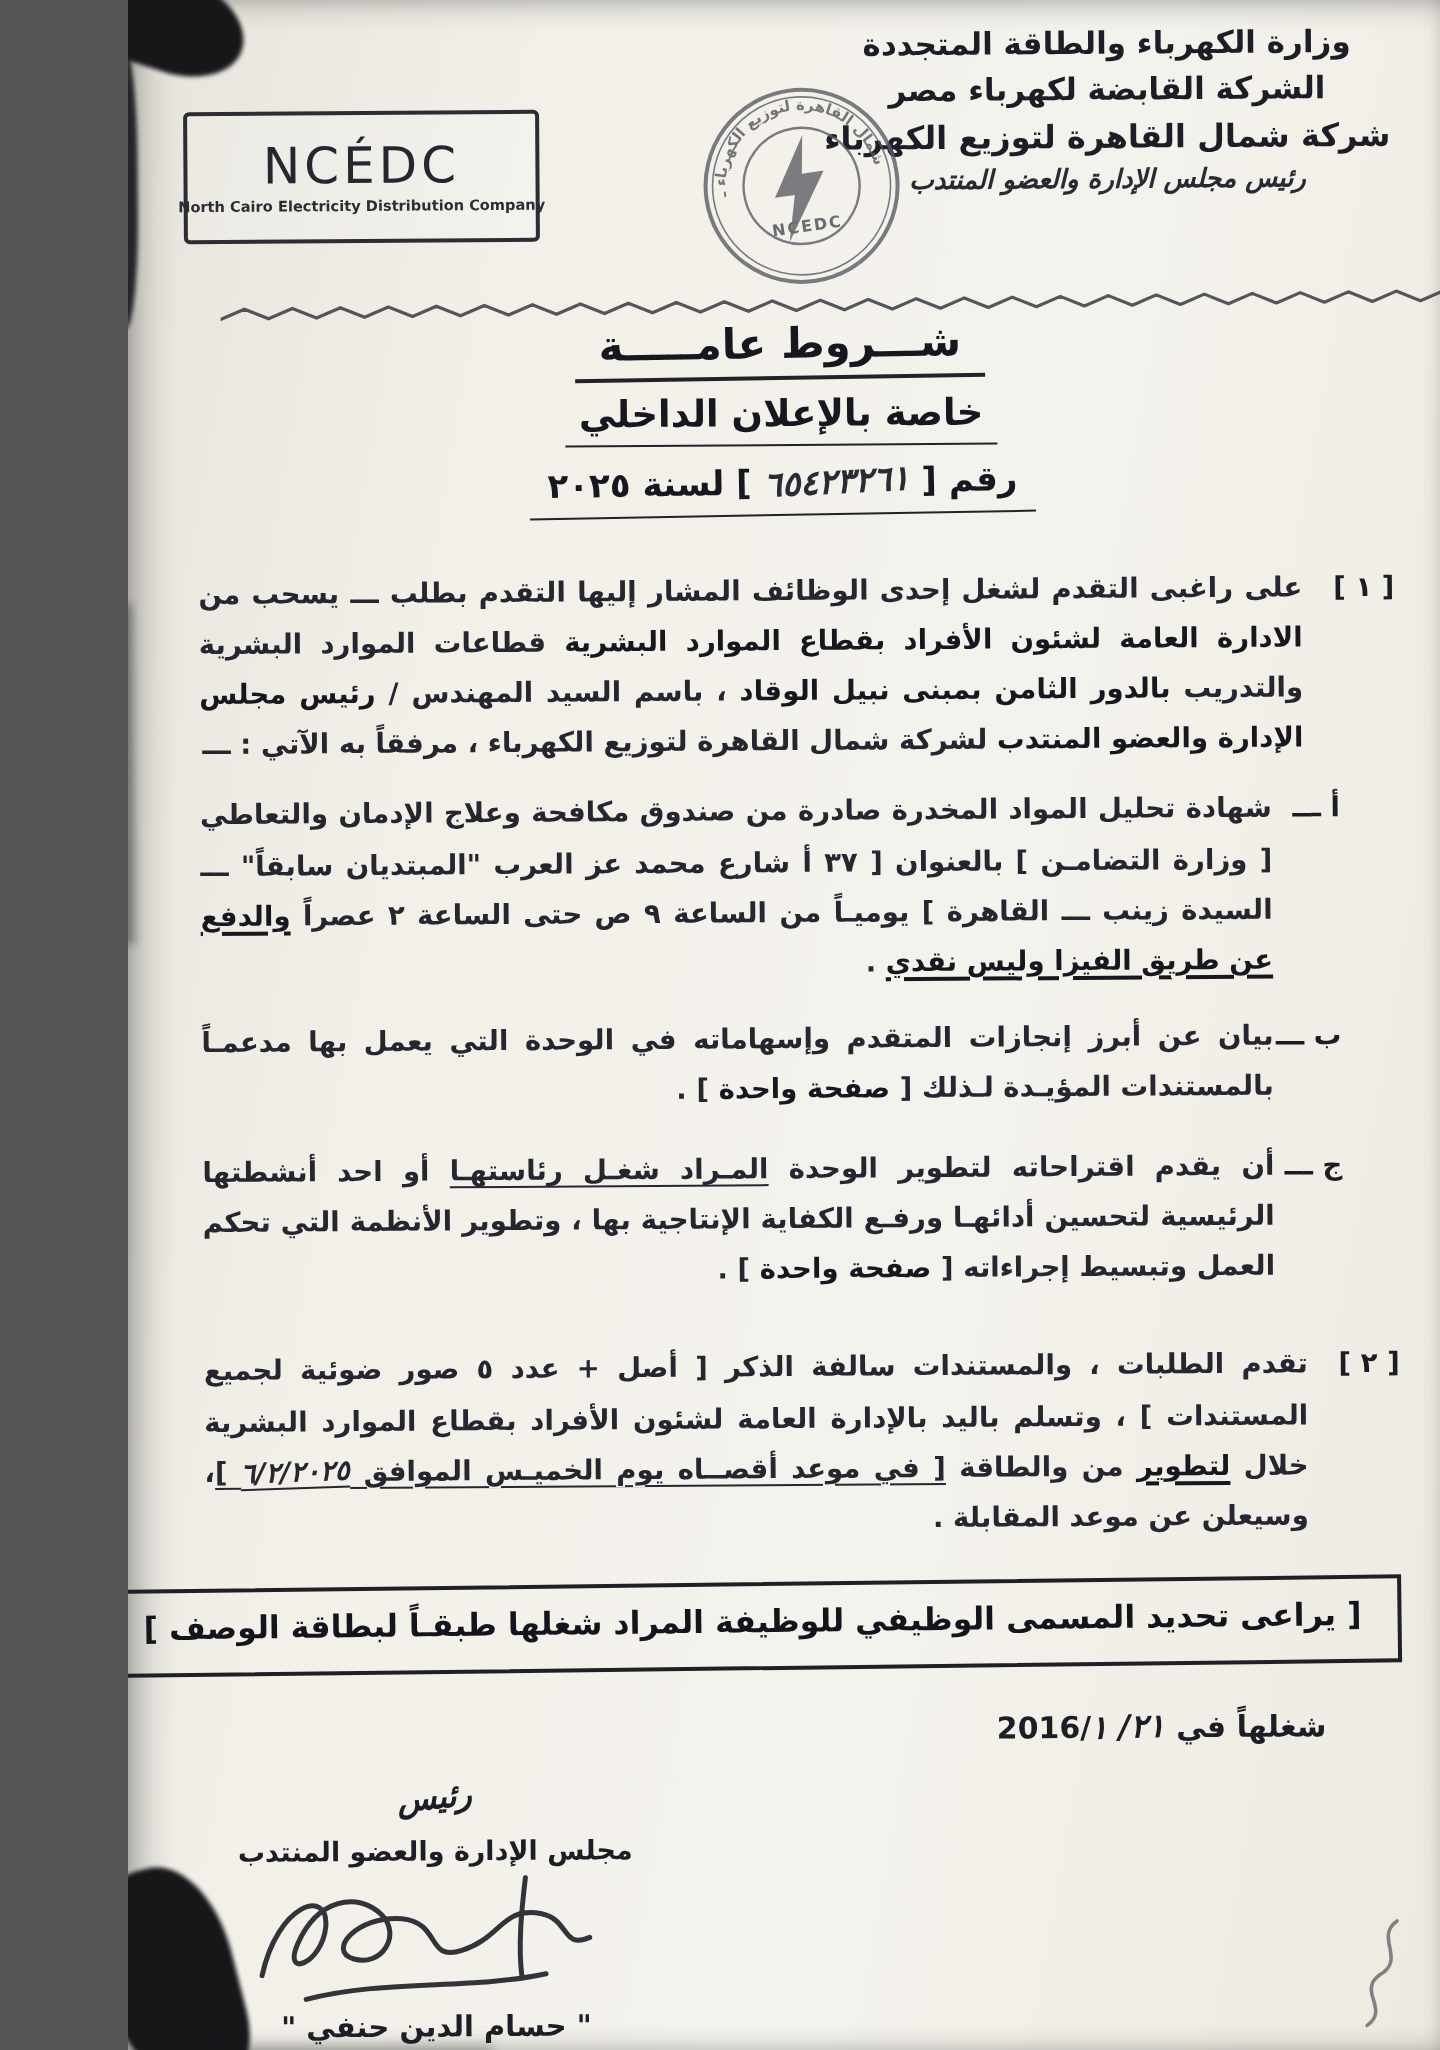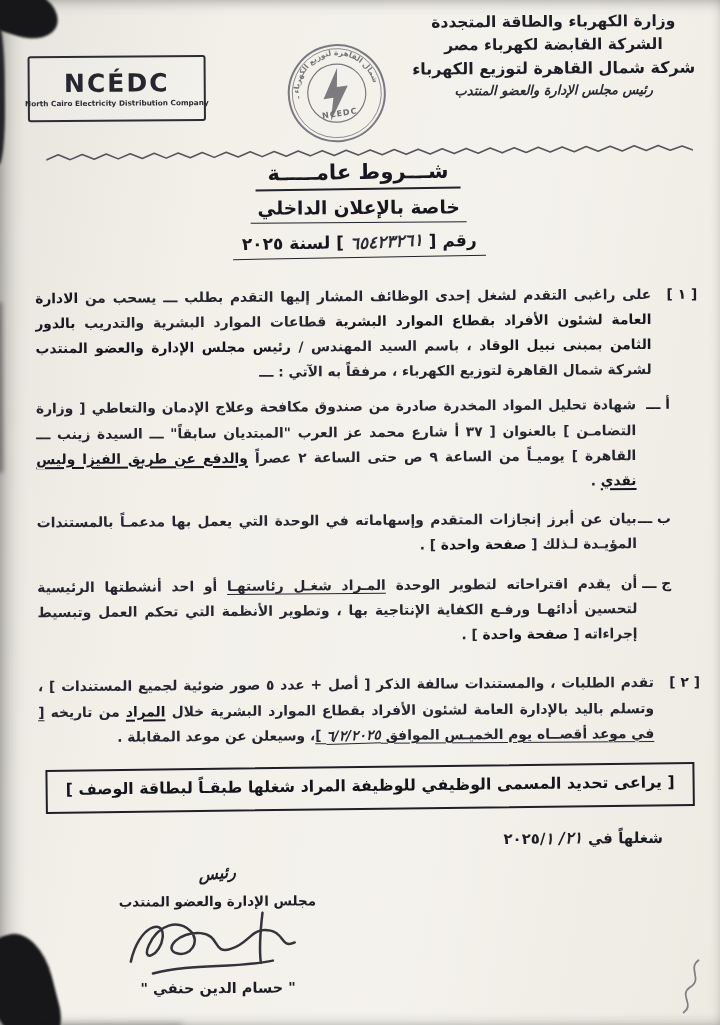"وزارة الكهرباء والطاقة المتجددة" .page { width: 720px -> 656px }
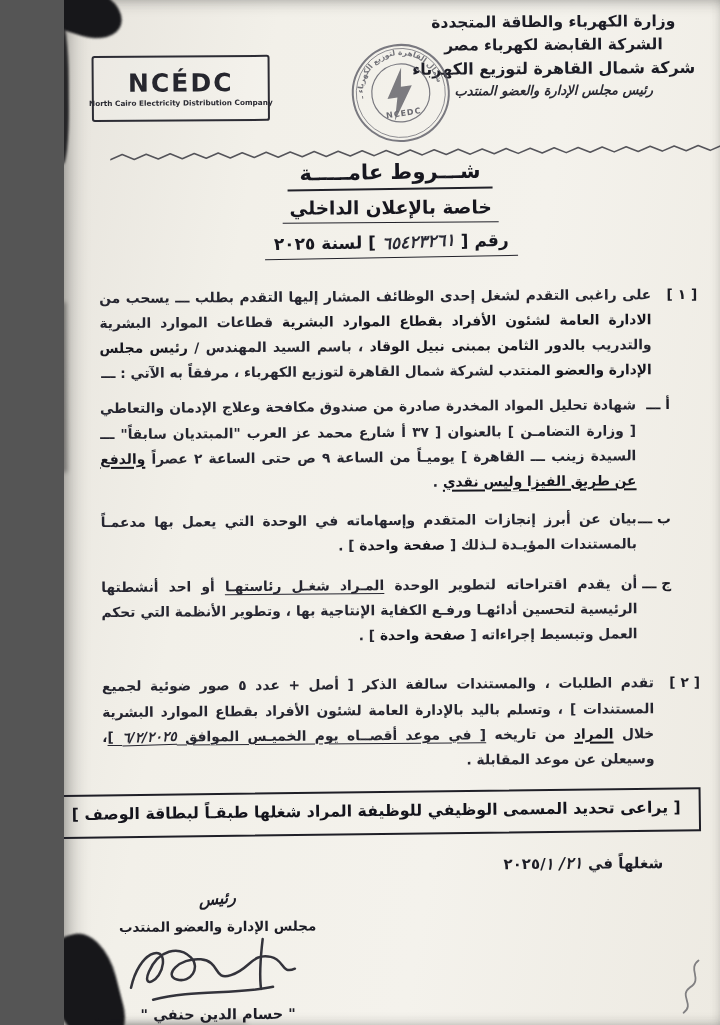"NCÉDC" .logo-acronym { font-weight: 700 -> 400 }
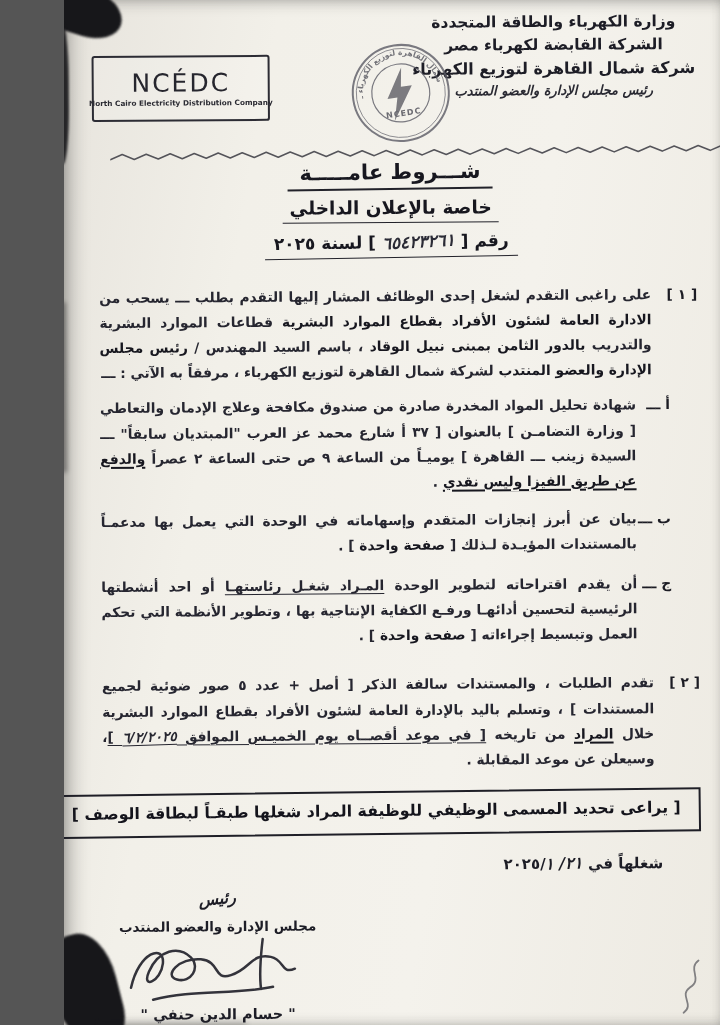"من تاريخه" span { text: تاريخه -> والطاقة }
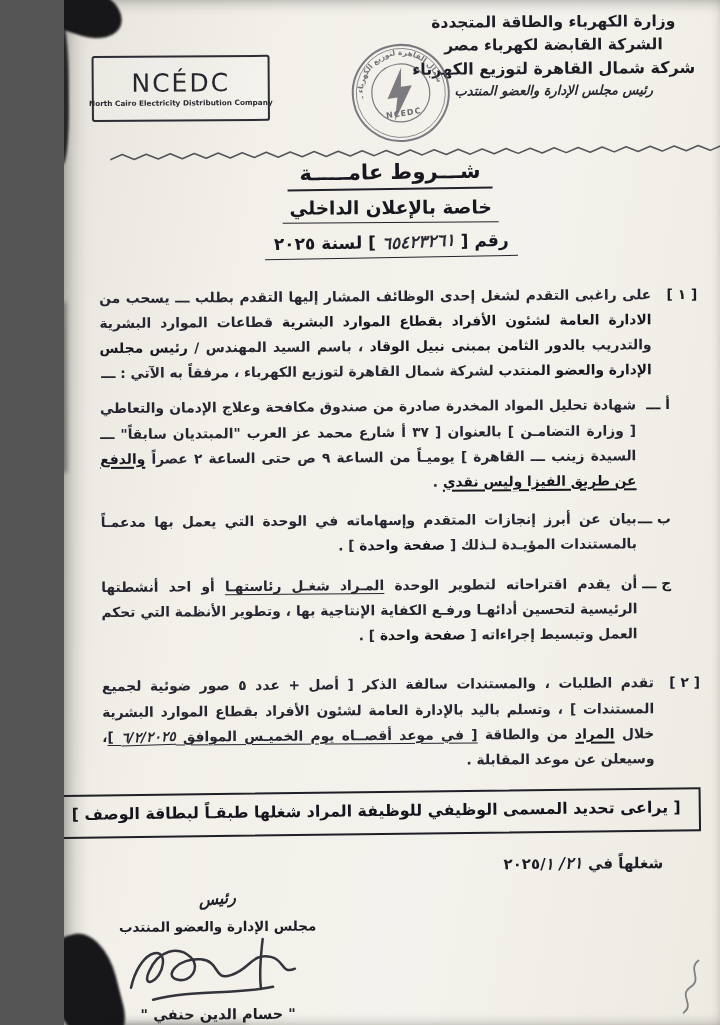"المراد" span.bu { text: المراد -> لتطوير }
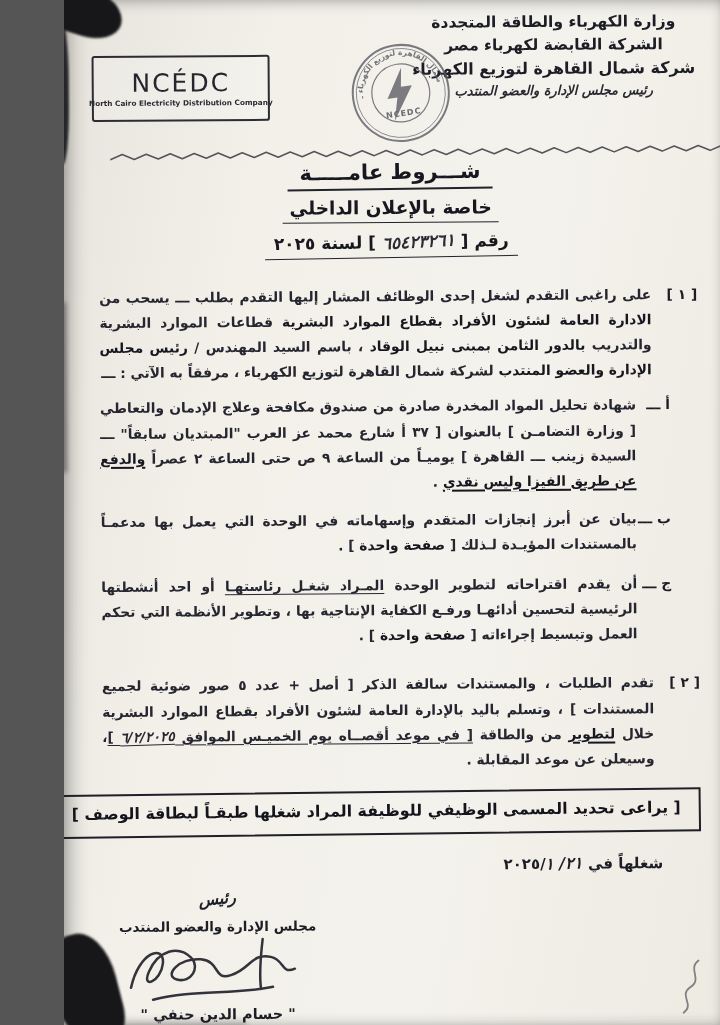"/٢٠٢٥" span { text: /٢٠٢٥ -> /2016 }
